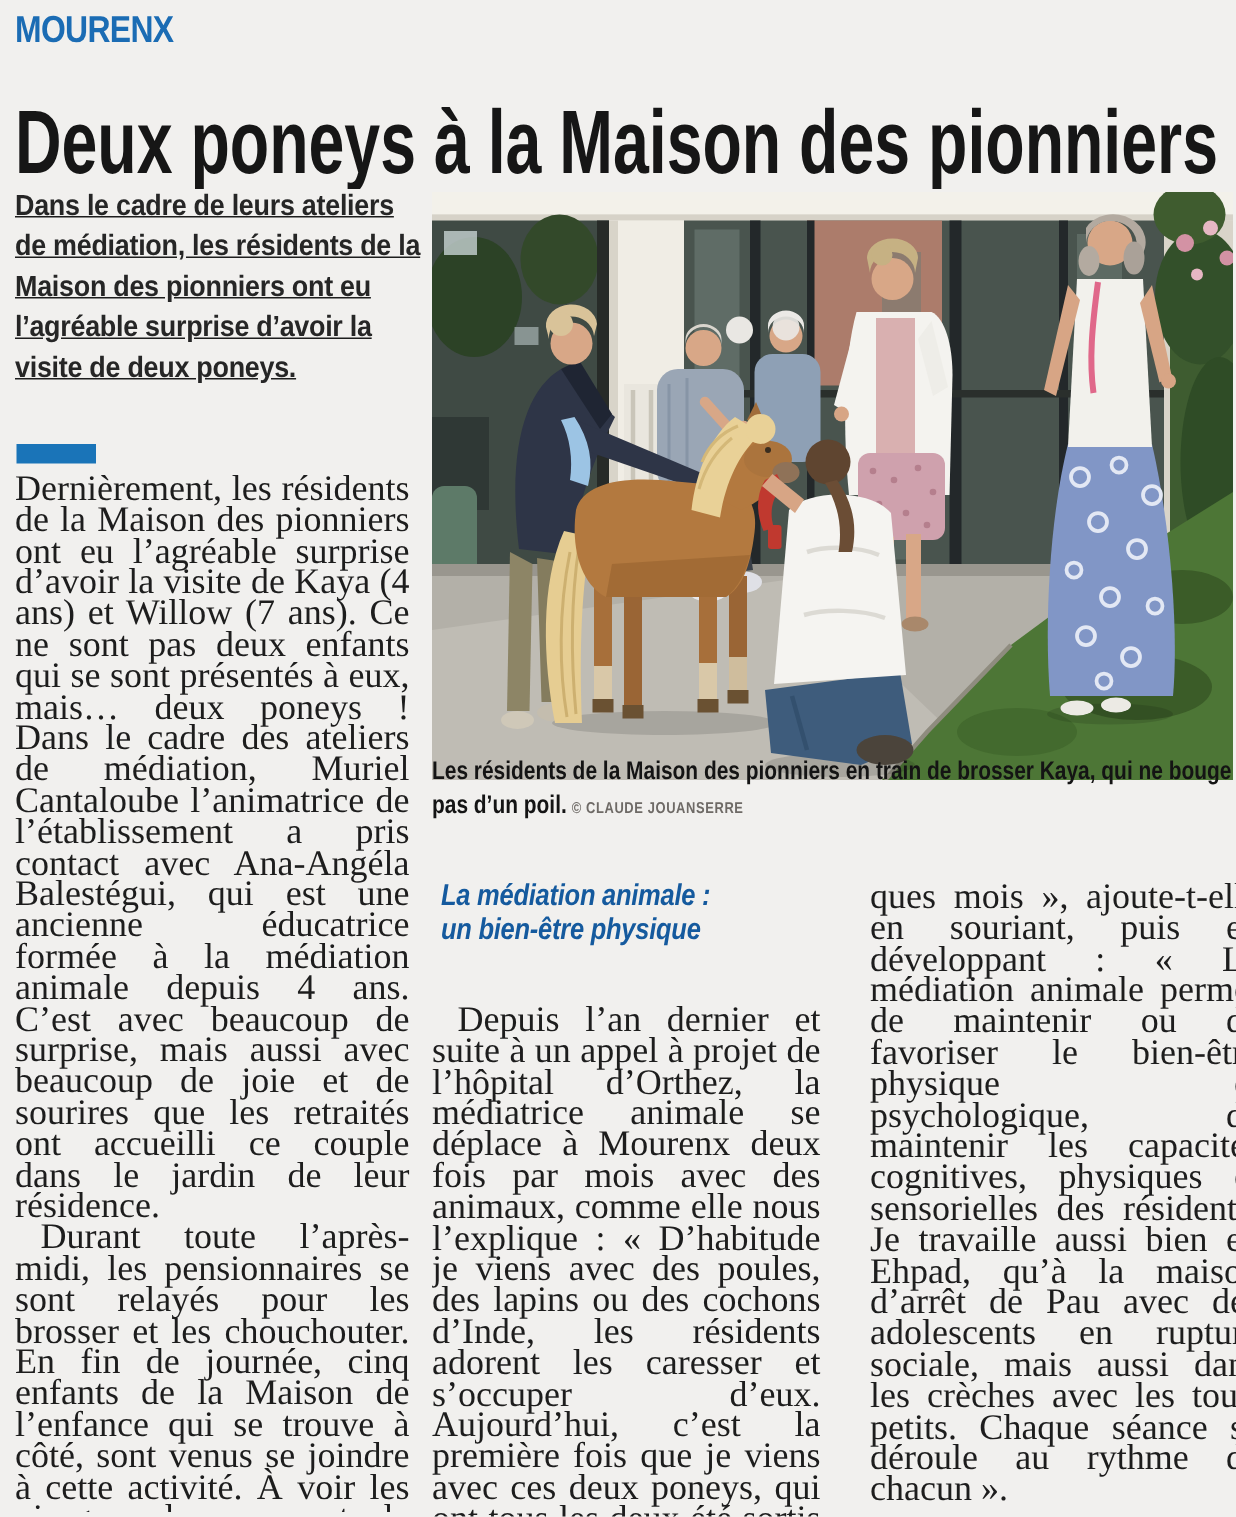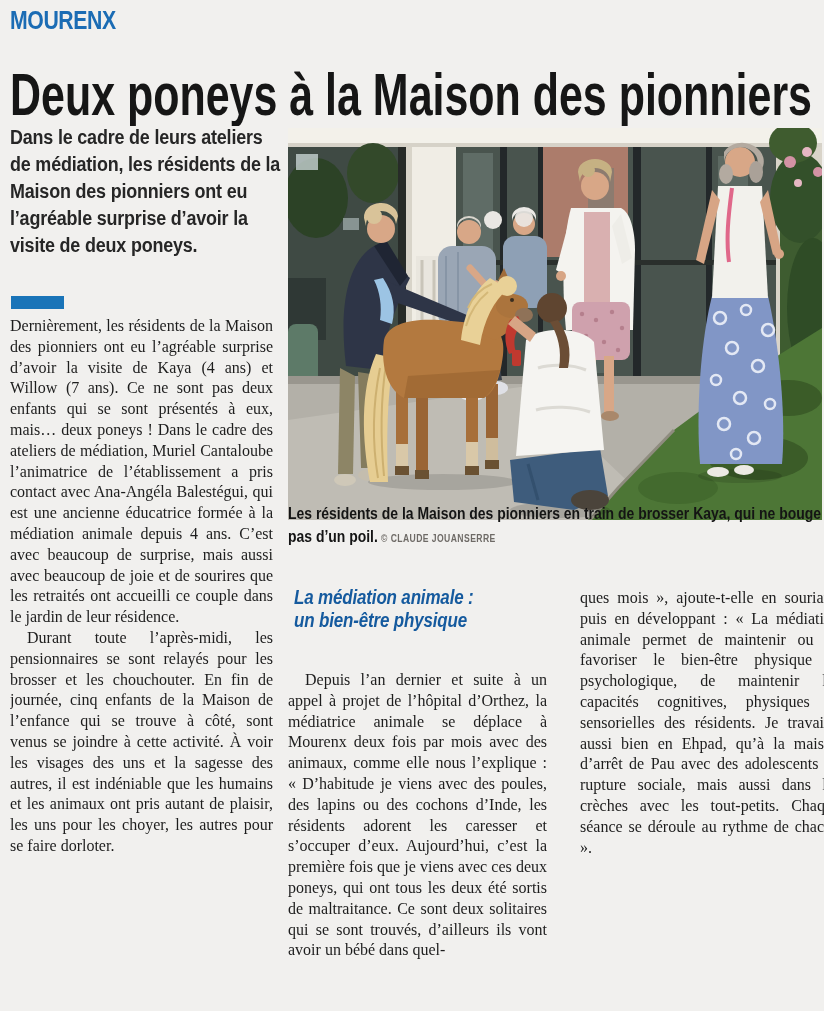"Dans le cadre de leurs" #standfirst { text-decoration: none -> underline }
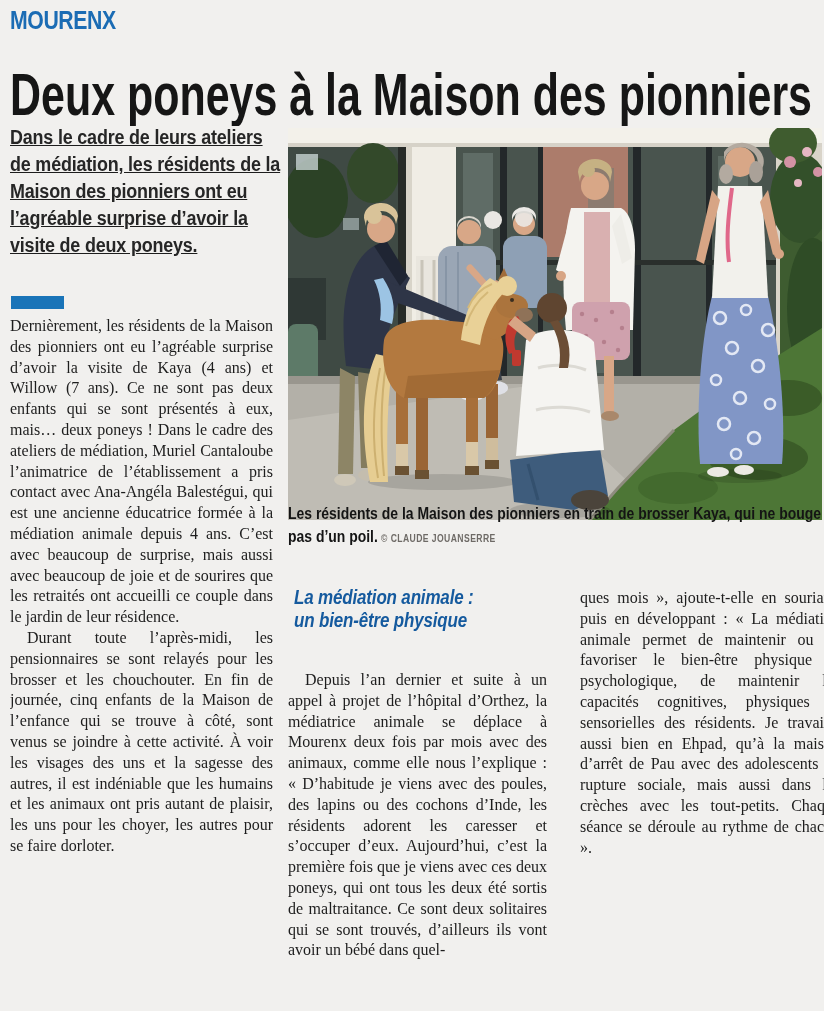"Dernièrement, les résidents de la" .bodycol { font-size: 16px -> 24px }
